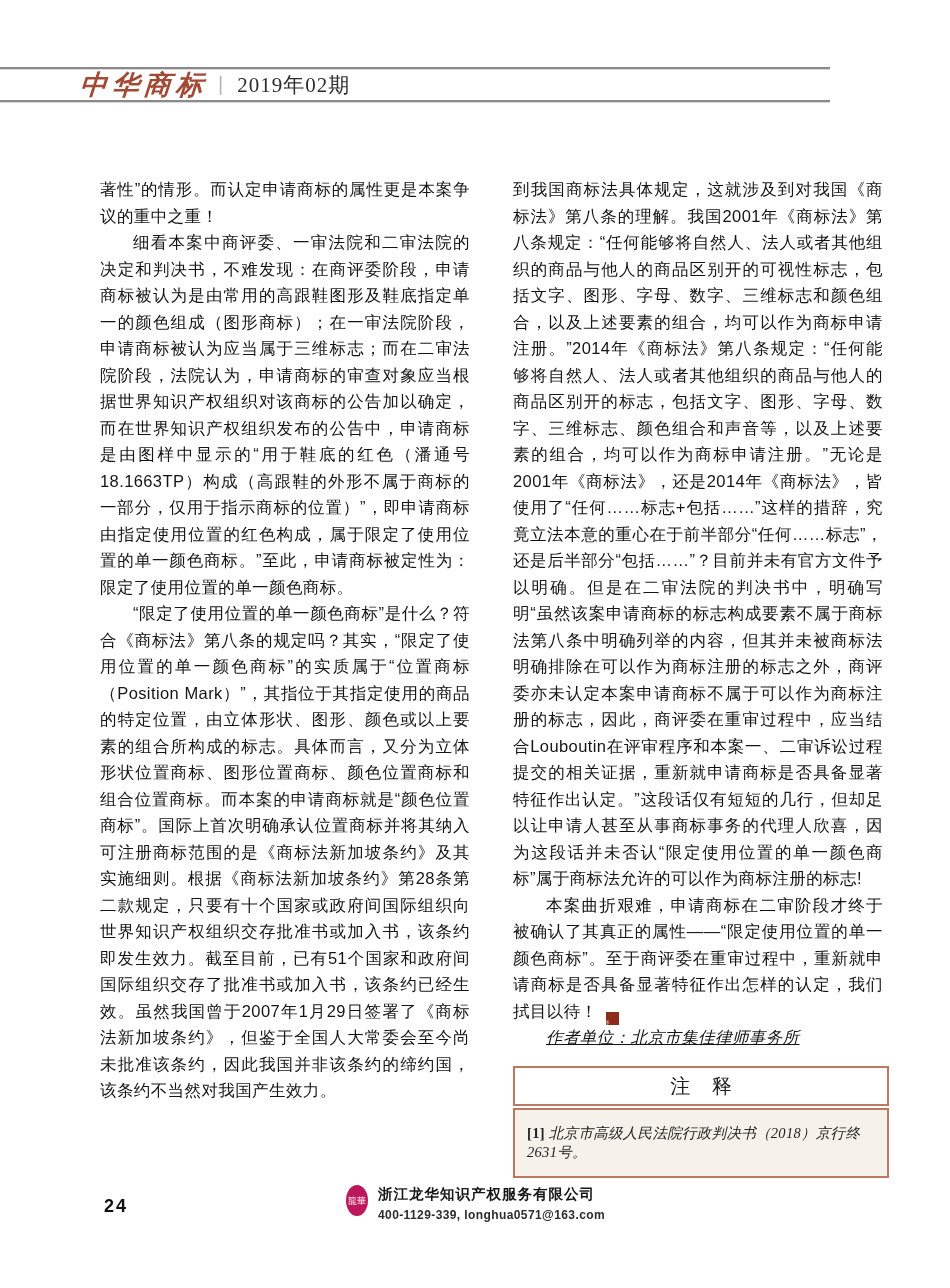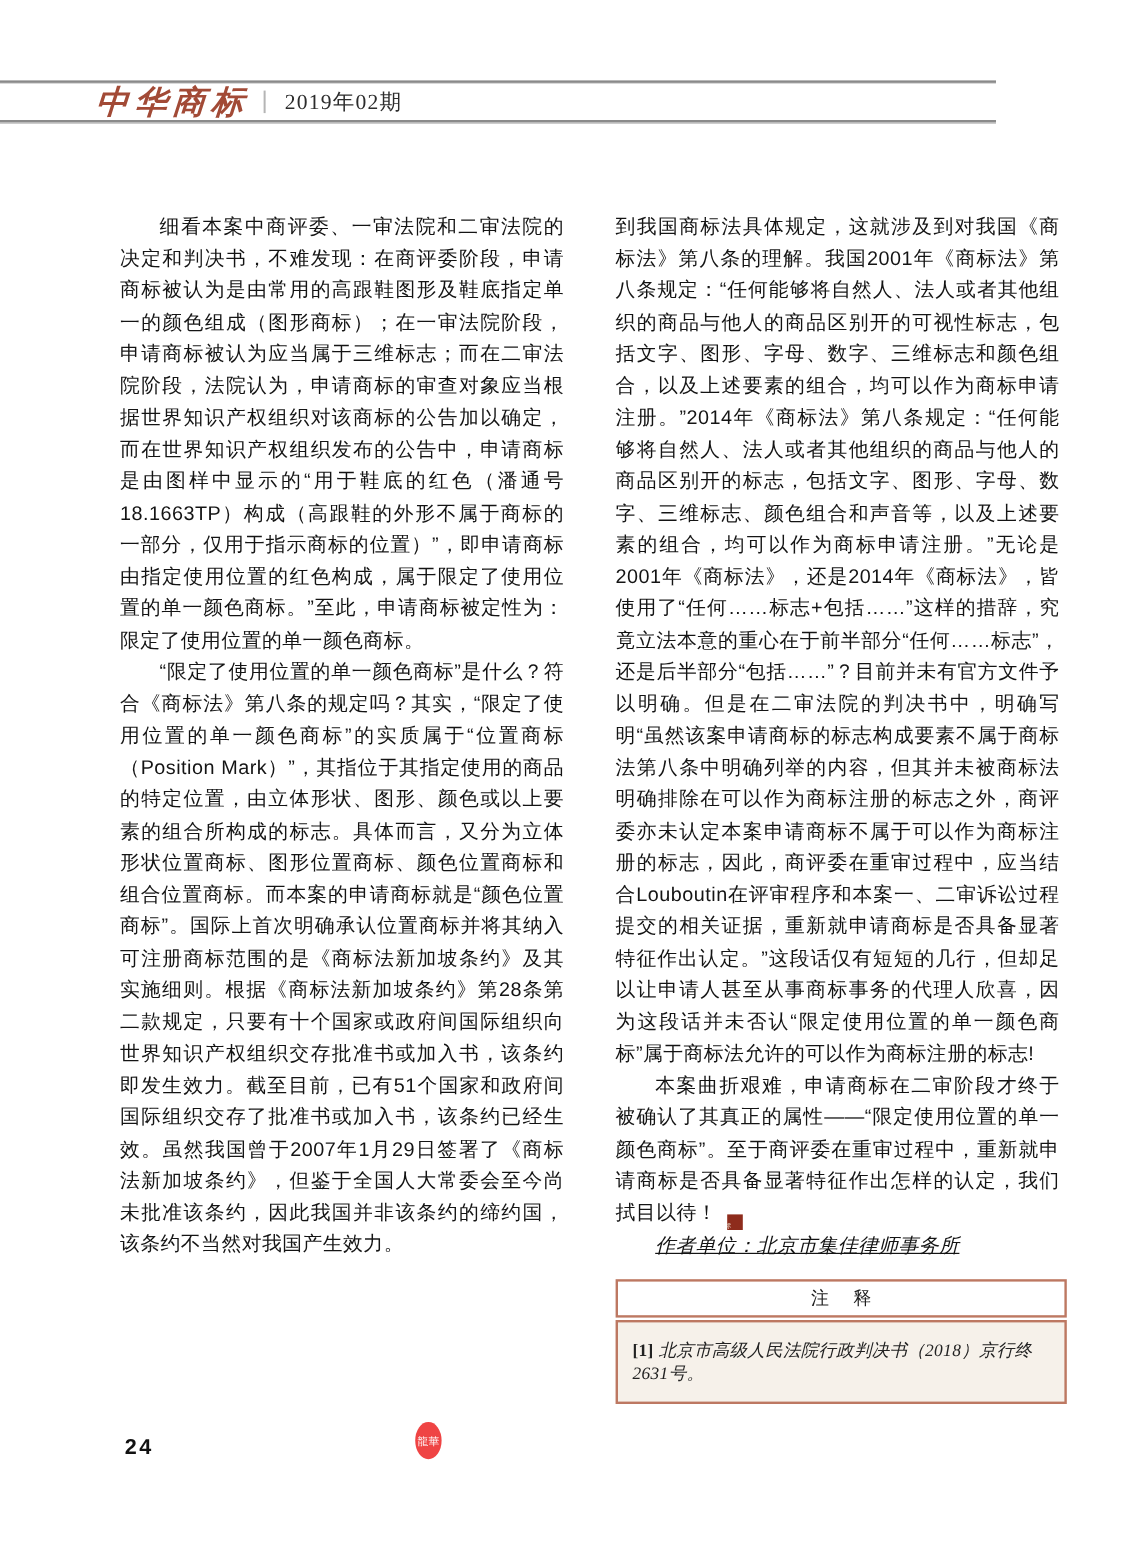"2019年02期" .issue { font-size: 18px -> 21px }
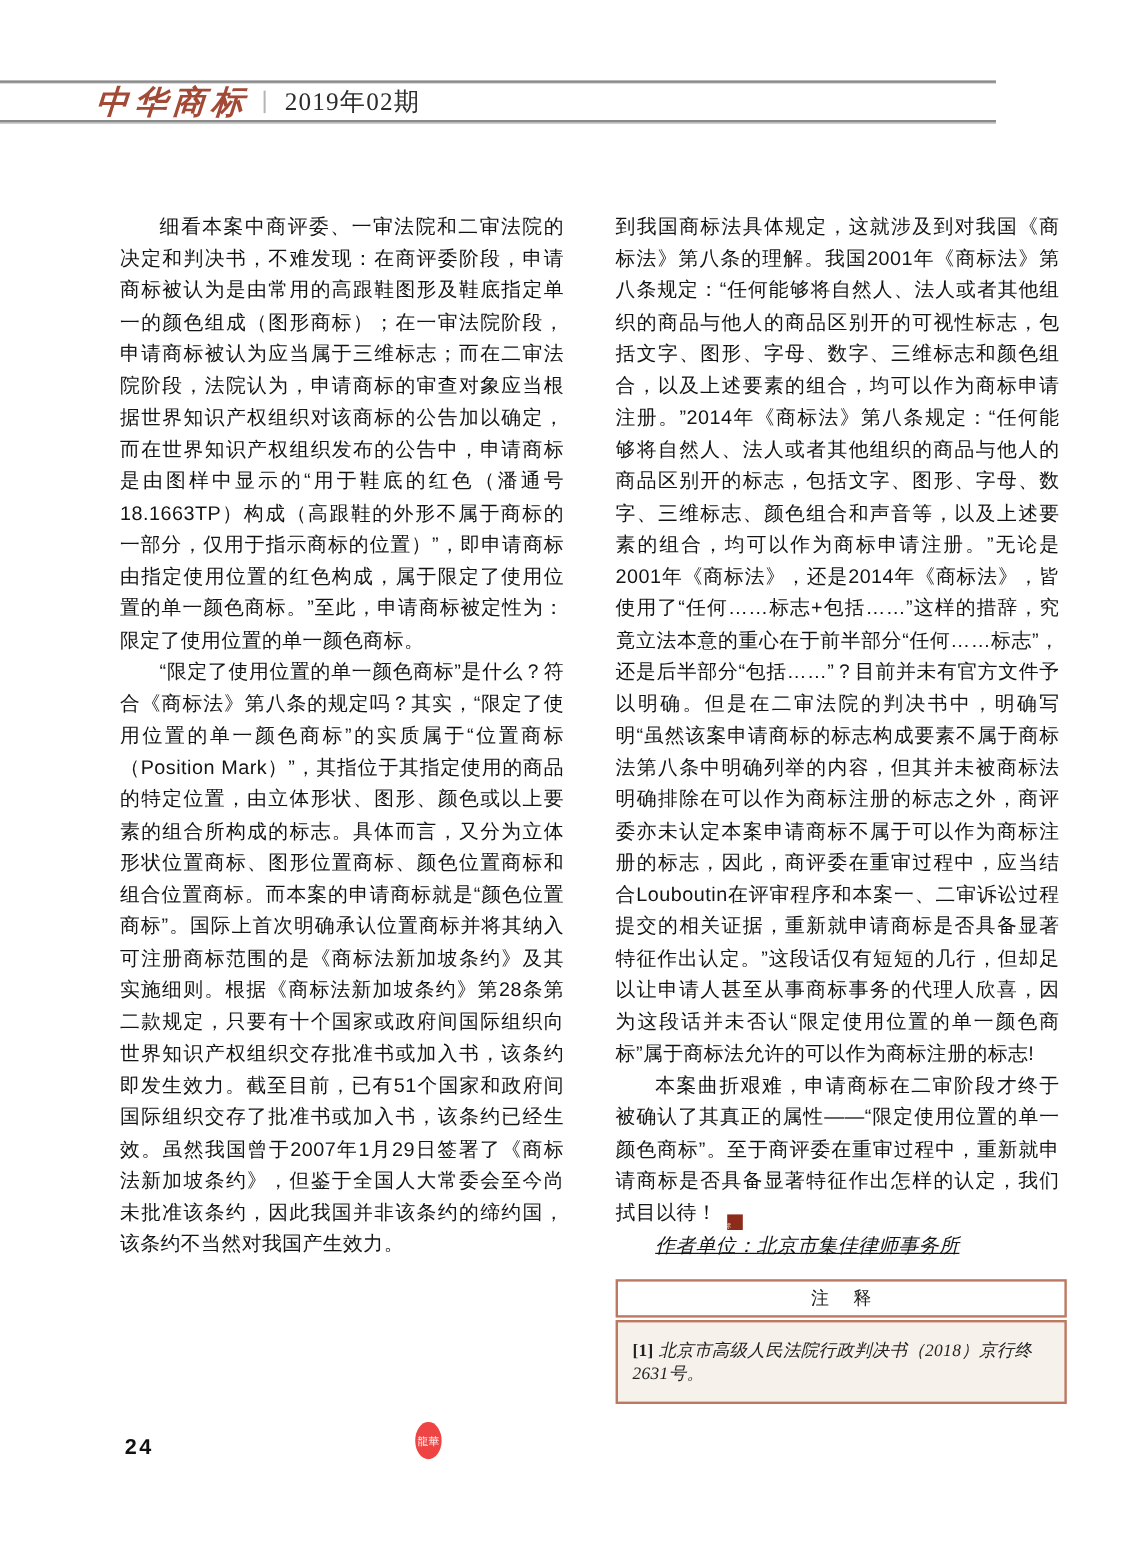"著性”的情形。而认定申请商标的属性更是本案争议的重中之重！" p { html: none -> <p>著性”的情形。而认定申请商标的属性更是本案争议的重中之重！</p> }
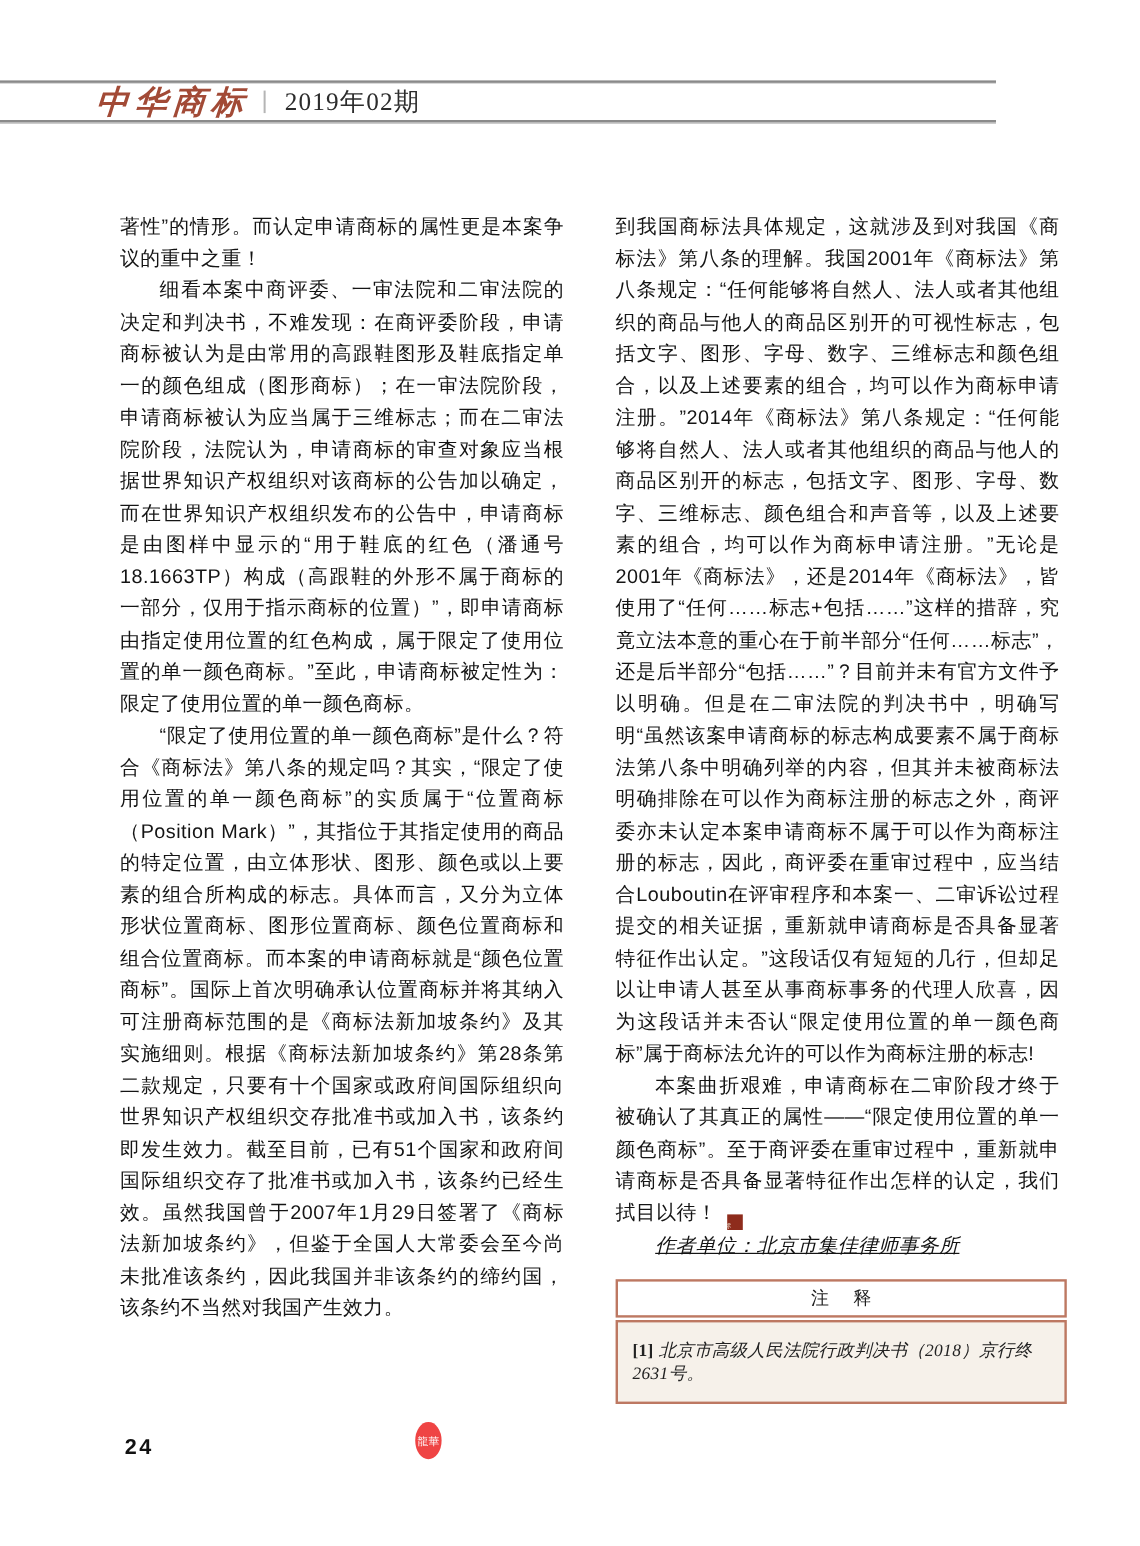"注 释" .notes-title { font-size: 15px -> 20px }
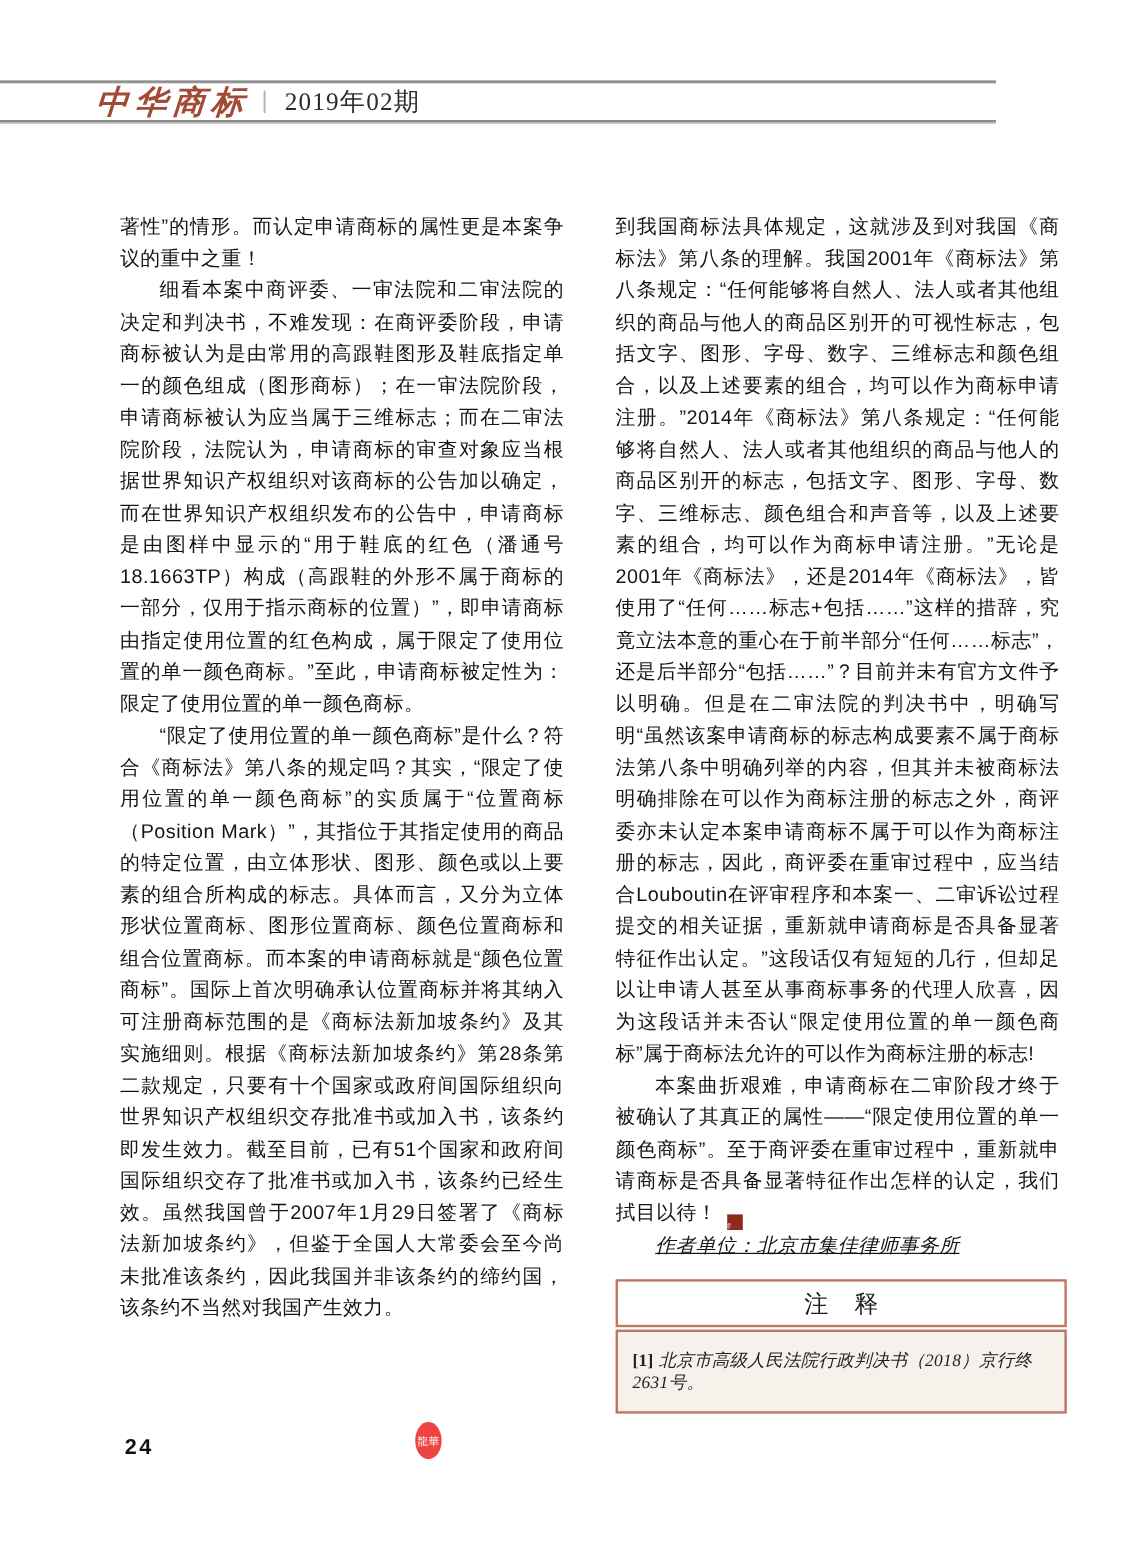"龍華" .pub-seal { background: #ef4444 -> #be185d }
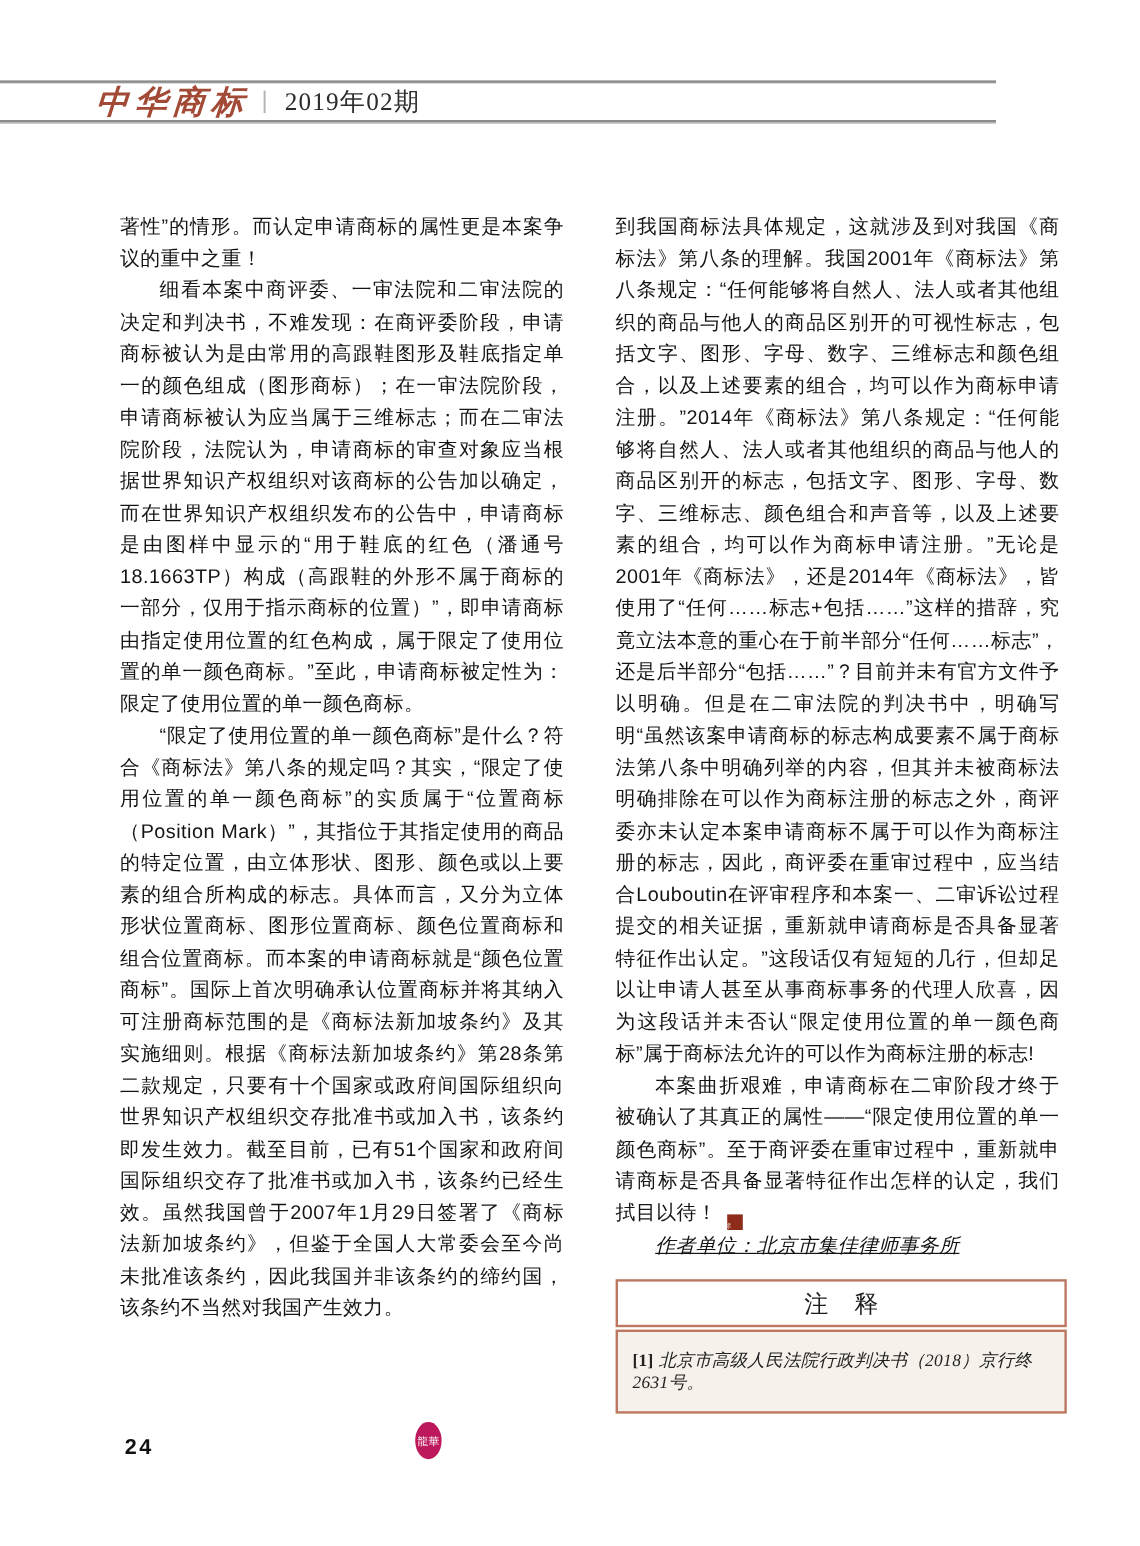"浙江龙华知识产权服务有限公司" span.pub-text { html: none -> <span> <span>浙江龙华知识产权服务有限公司</span> <span>400-1129-339, longhua0571@163.com</span> </span> }
